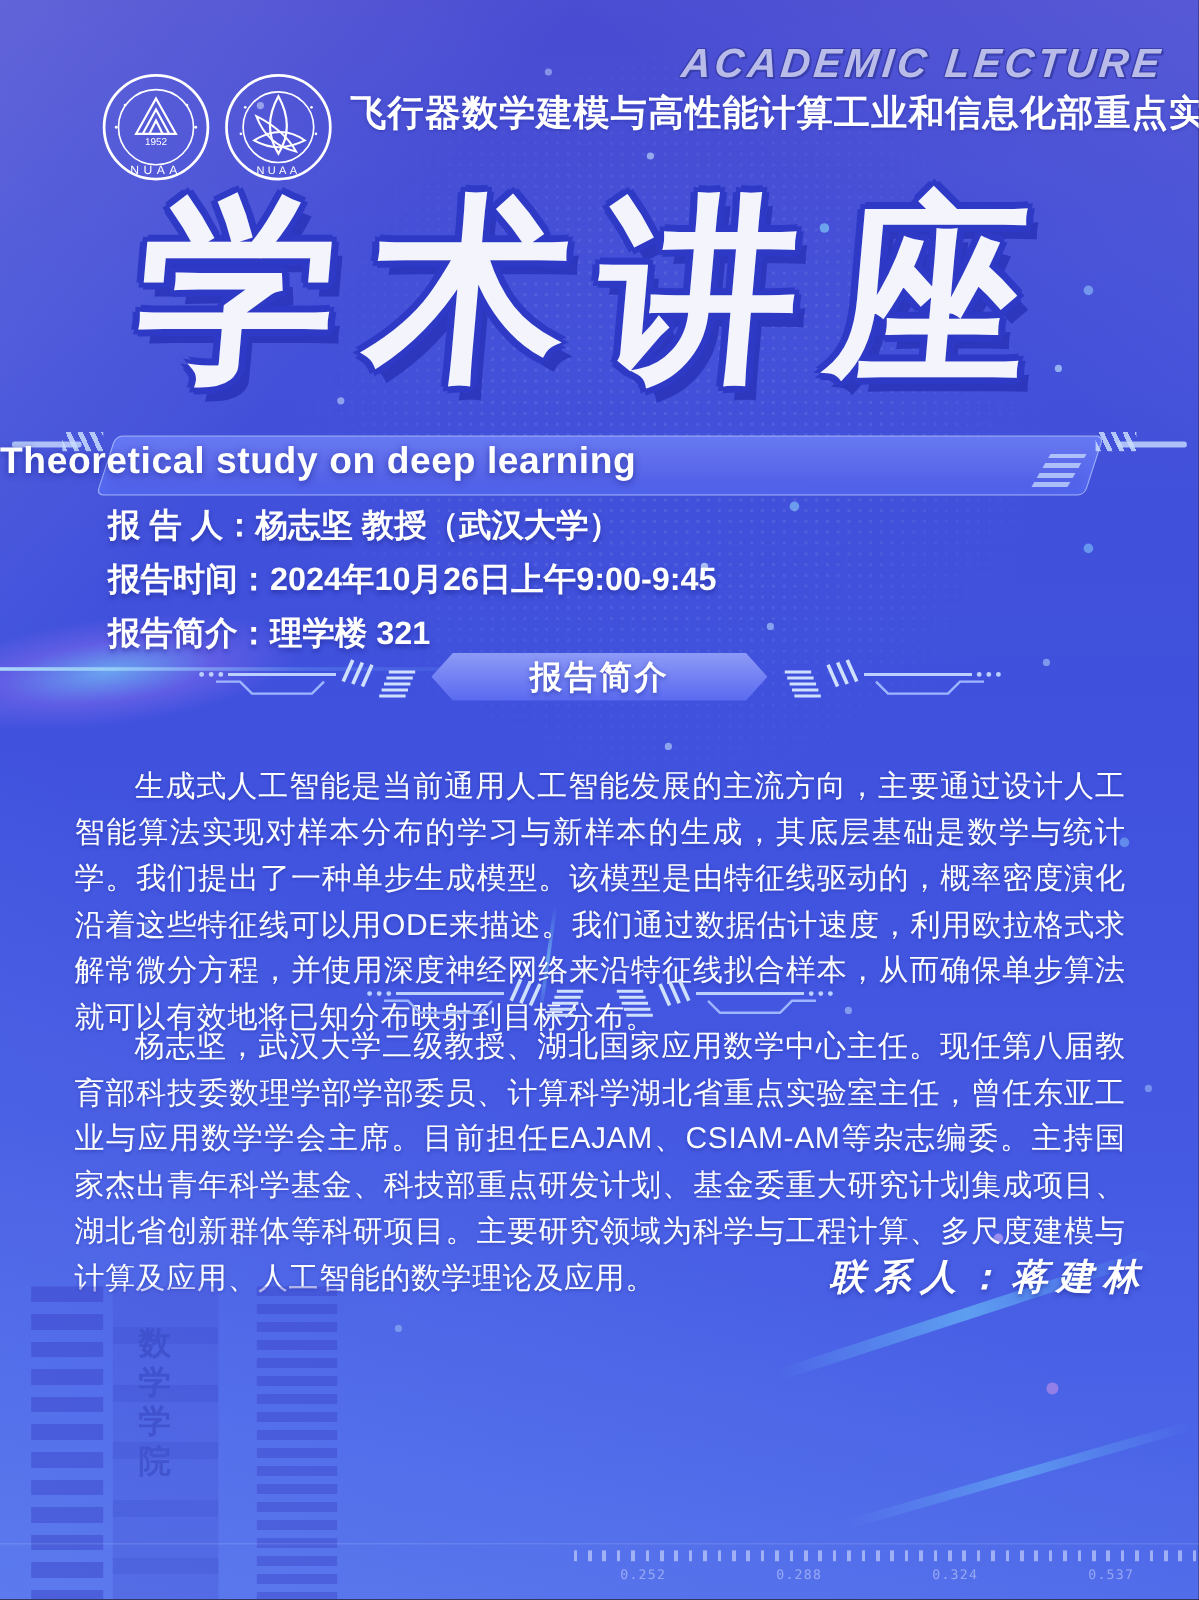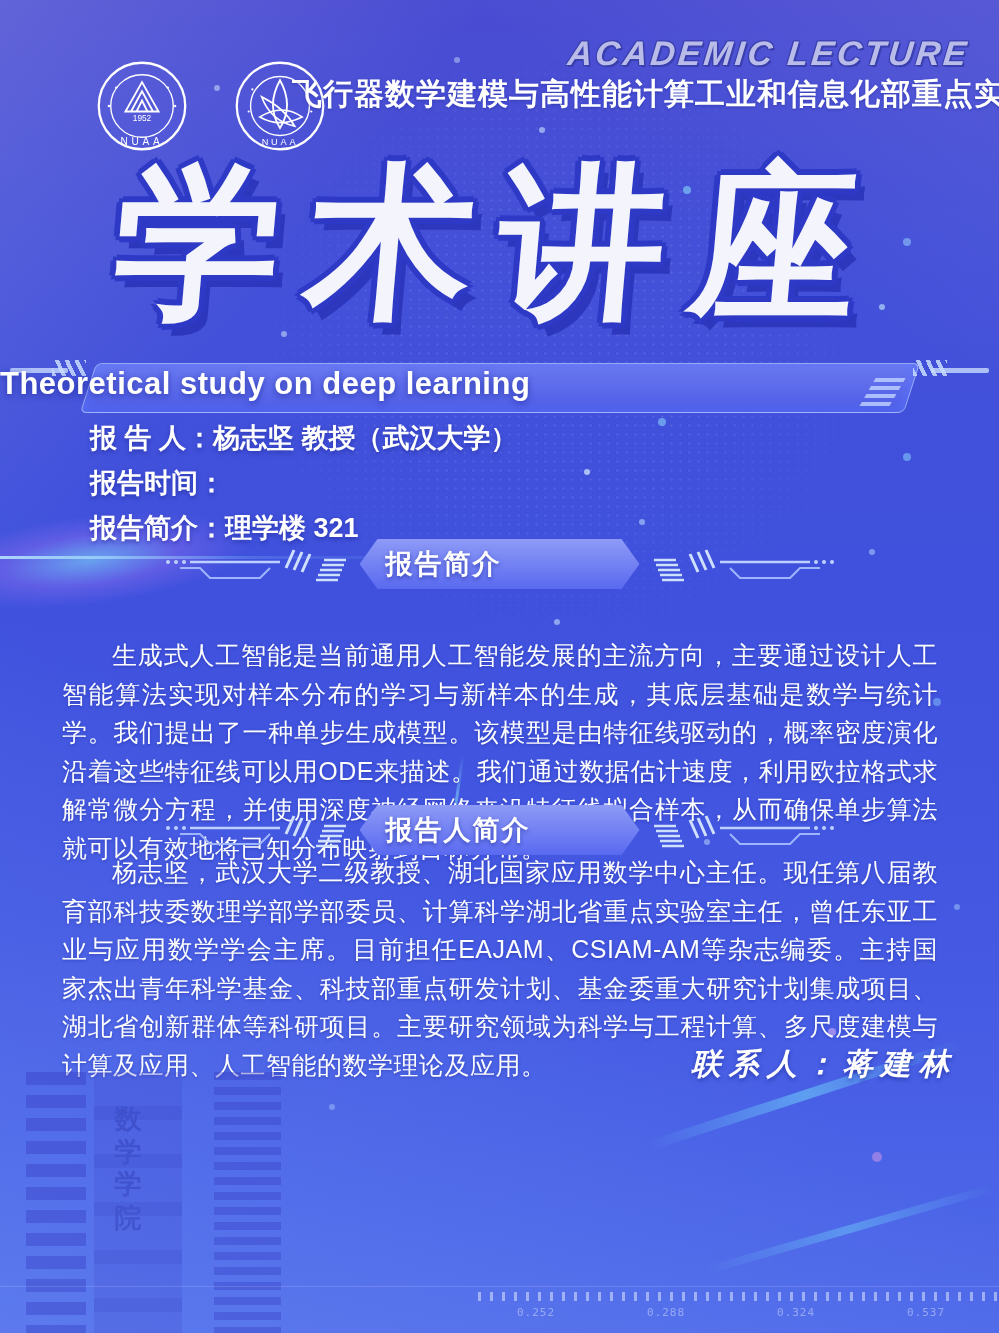"1952" .logo-row { gap: 36px -> none; left: 96px -> 84px }
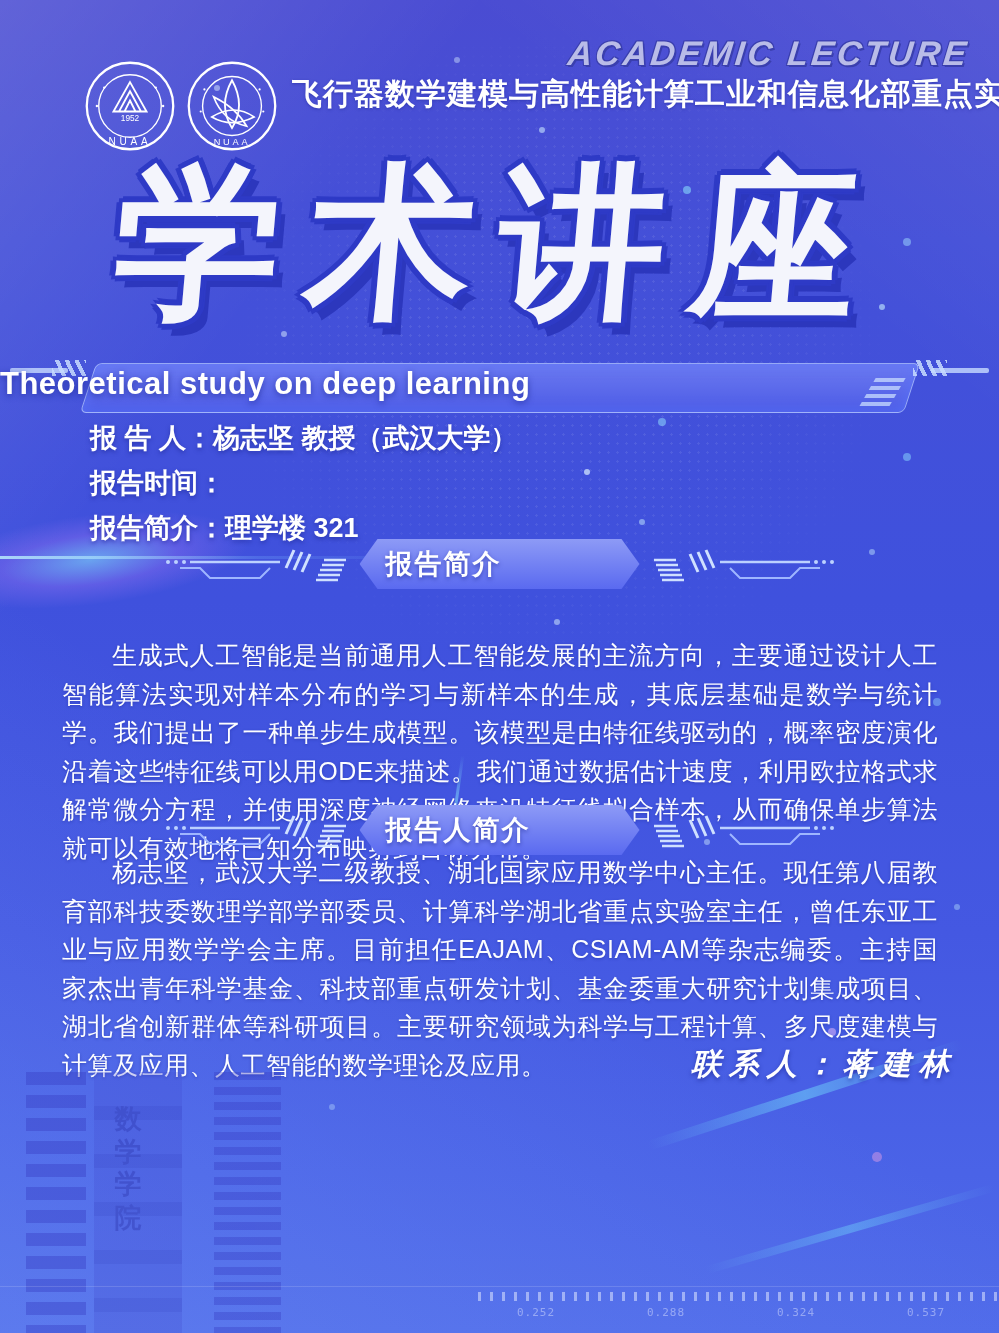"2024年10月26日上午9:00-9:45" span.value { html: none -> <span>2024年10月26日上午9:00-9:45</span> }
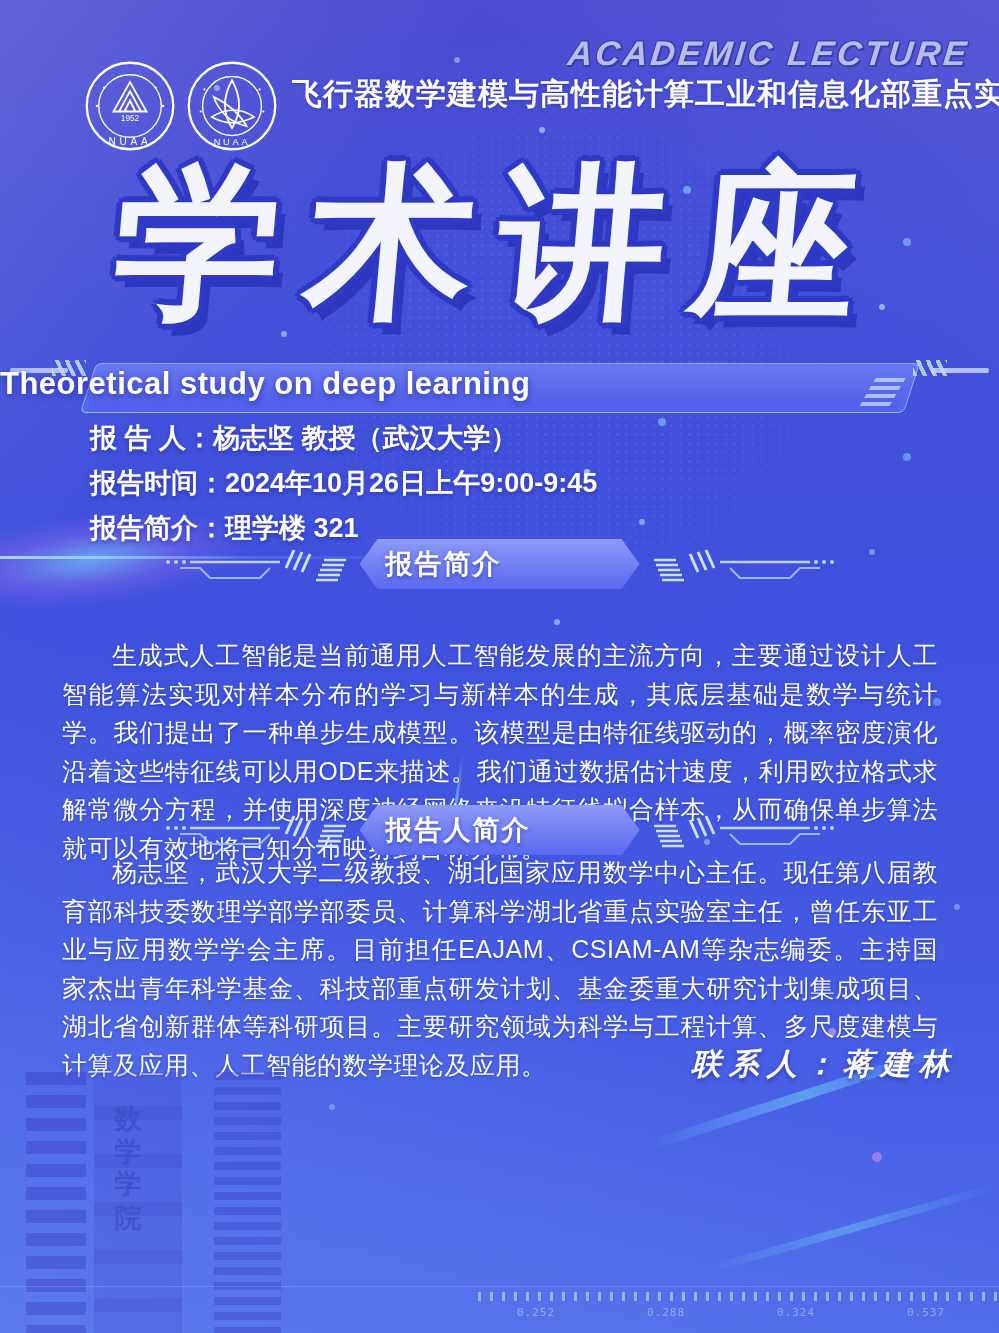"报告简介" .section-pill { height: 50px -> 40px; justify-content: flex-start -> center }
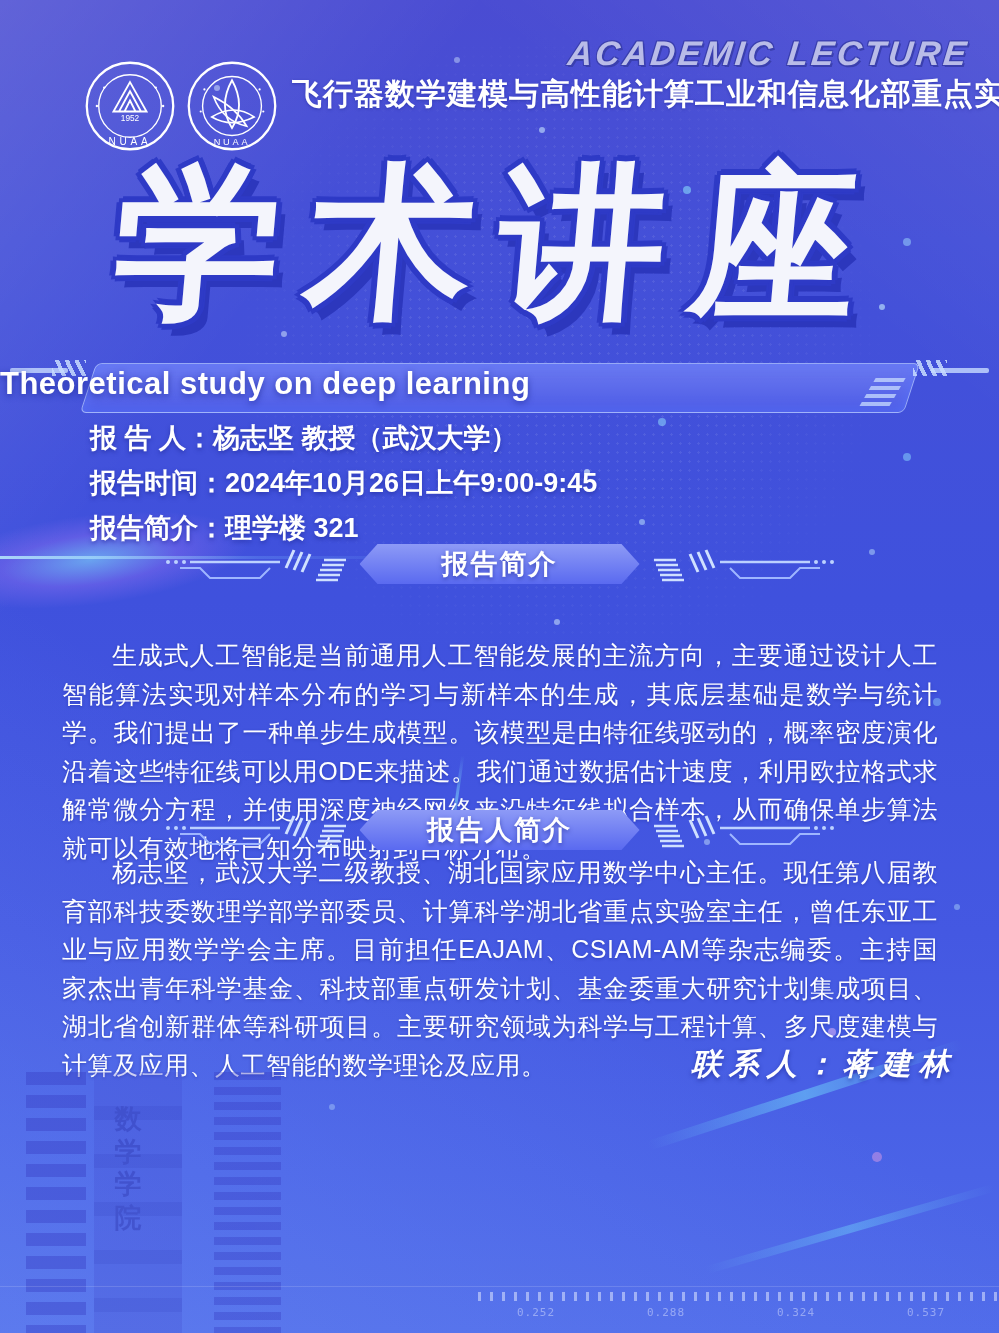"报告人简介" div.section-pill { html: <div> <span>报告人简介</span> </div> -> none }
